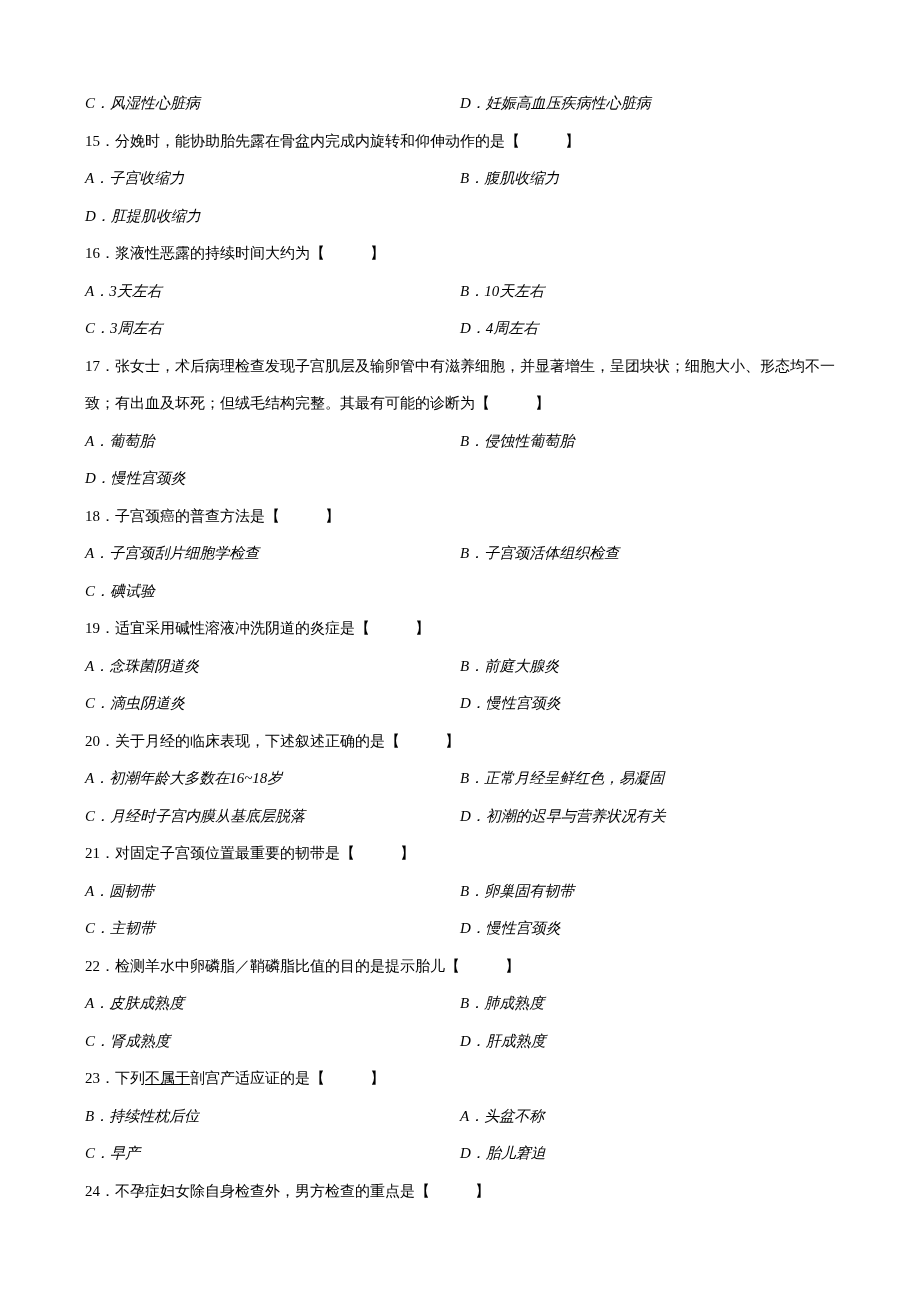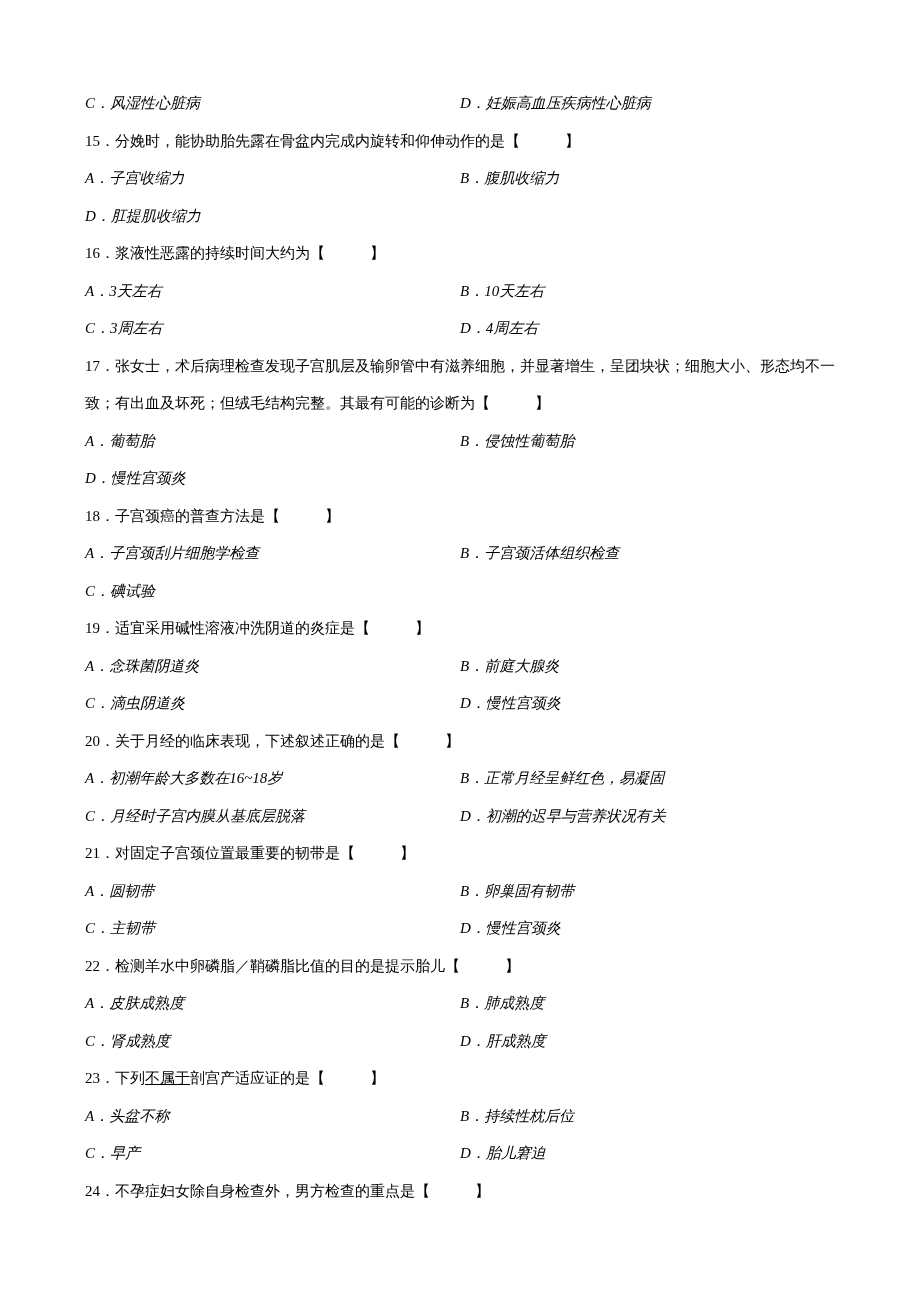"A．头盆不称" div.col { order: before "B．持续性枕后位" -> after "B．持续性枕后位" }
